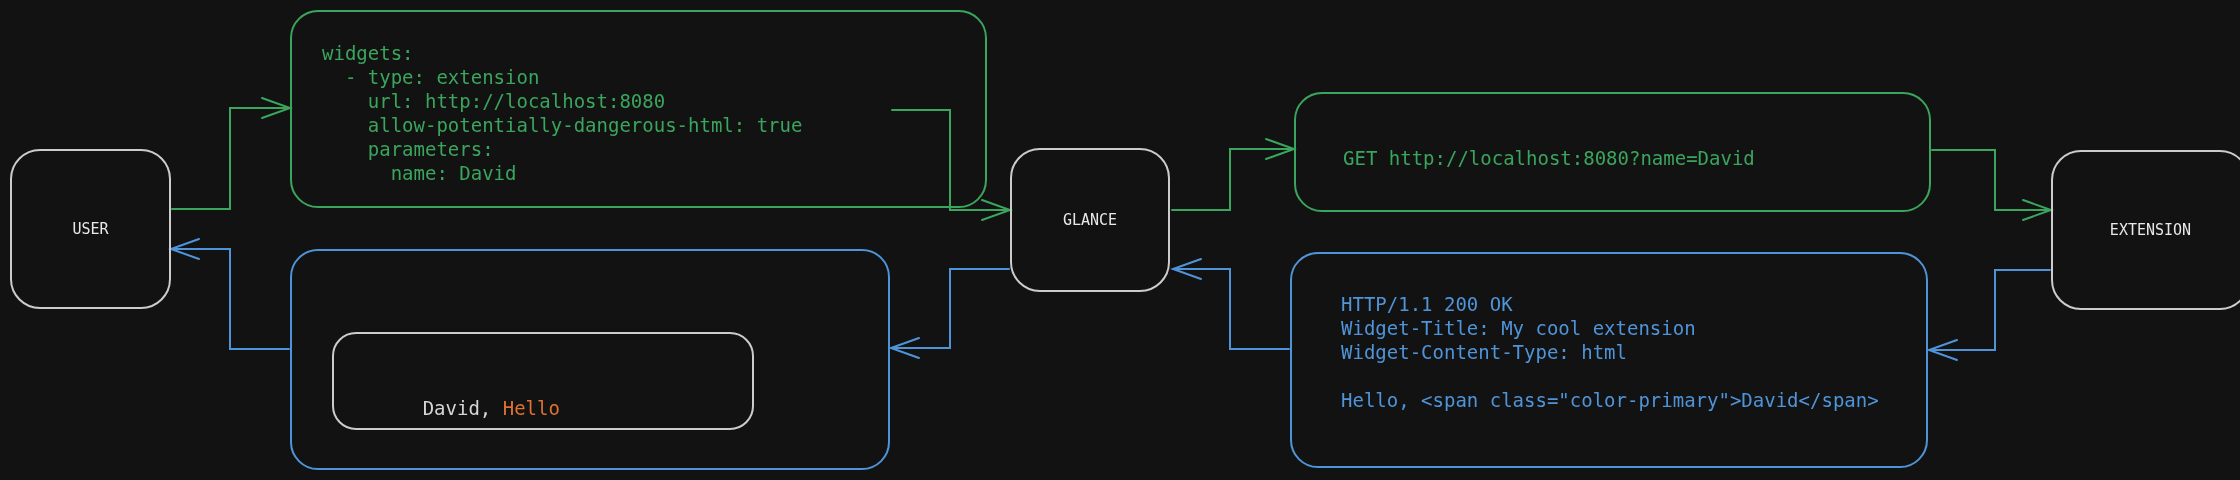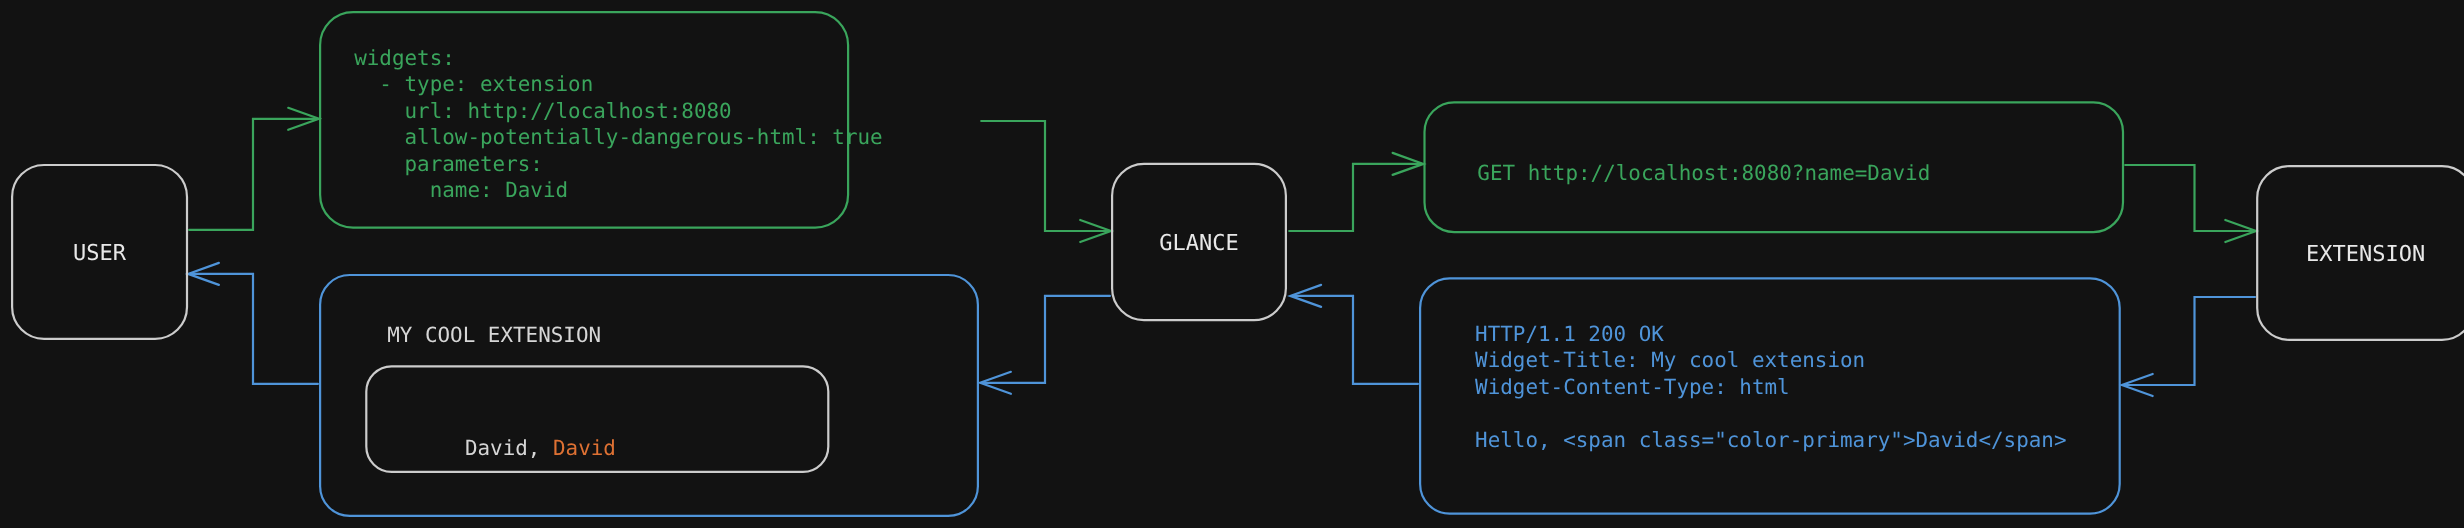"widgets:" div.msgbox { border-radius: 31px -> none; width: 482px -> 697px }
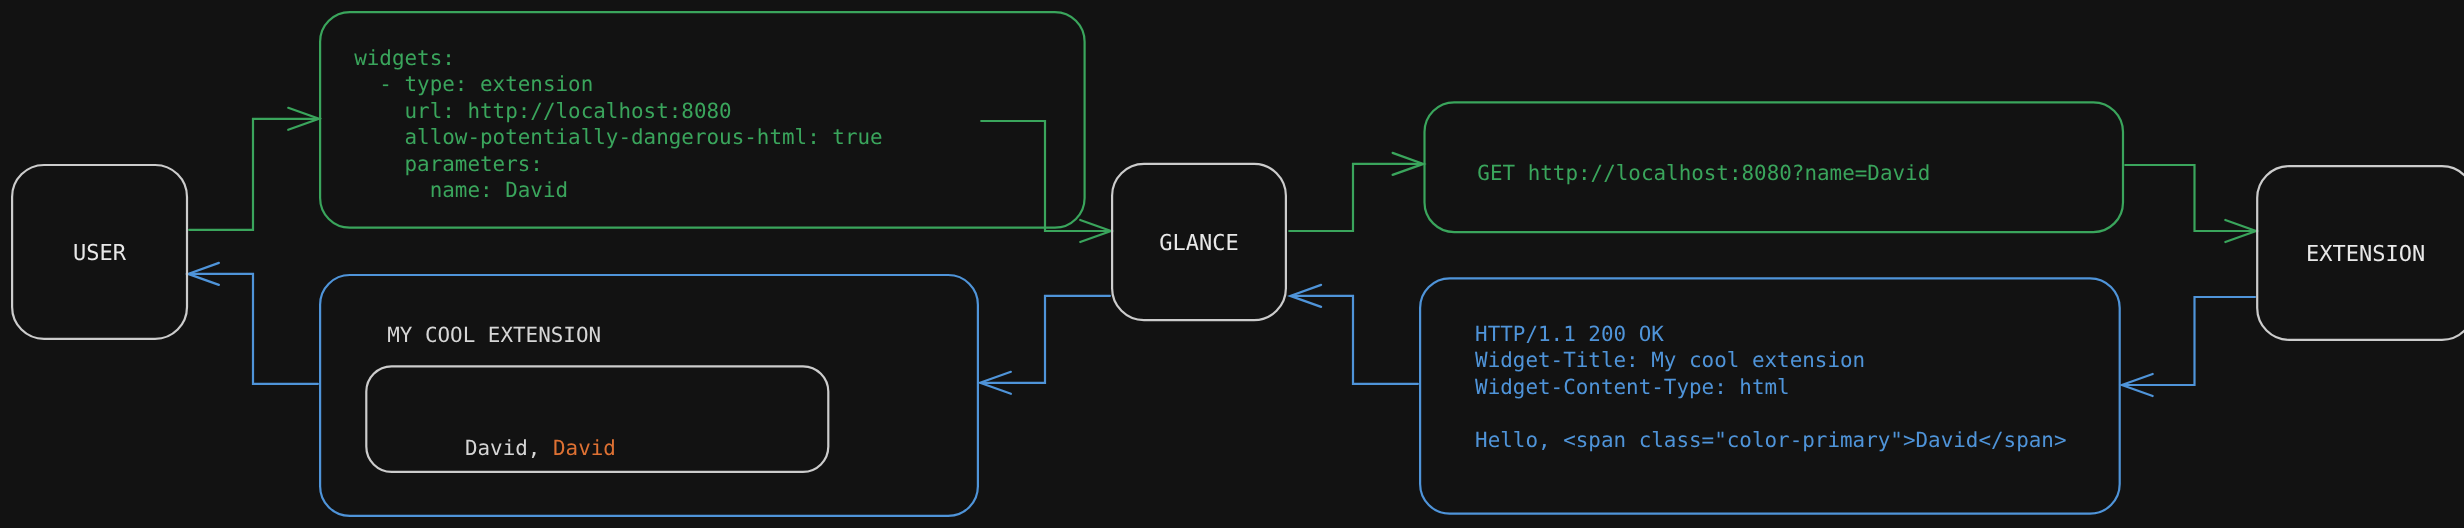"USER" .node { font-size: 20px -> 15px }
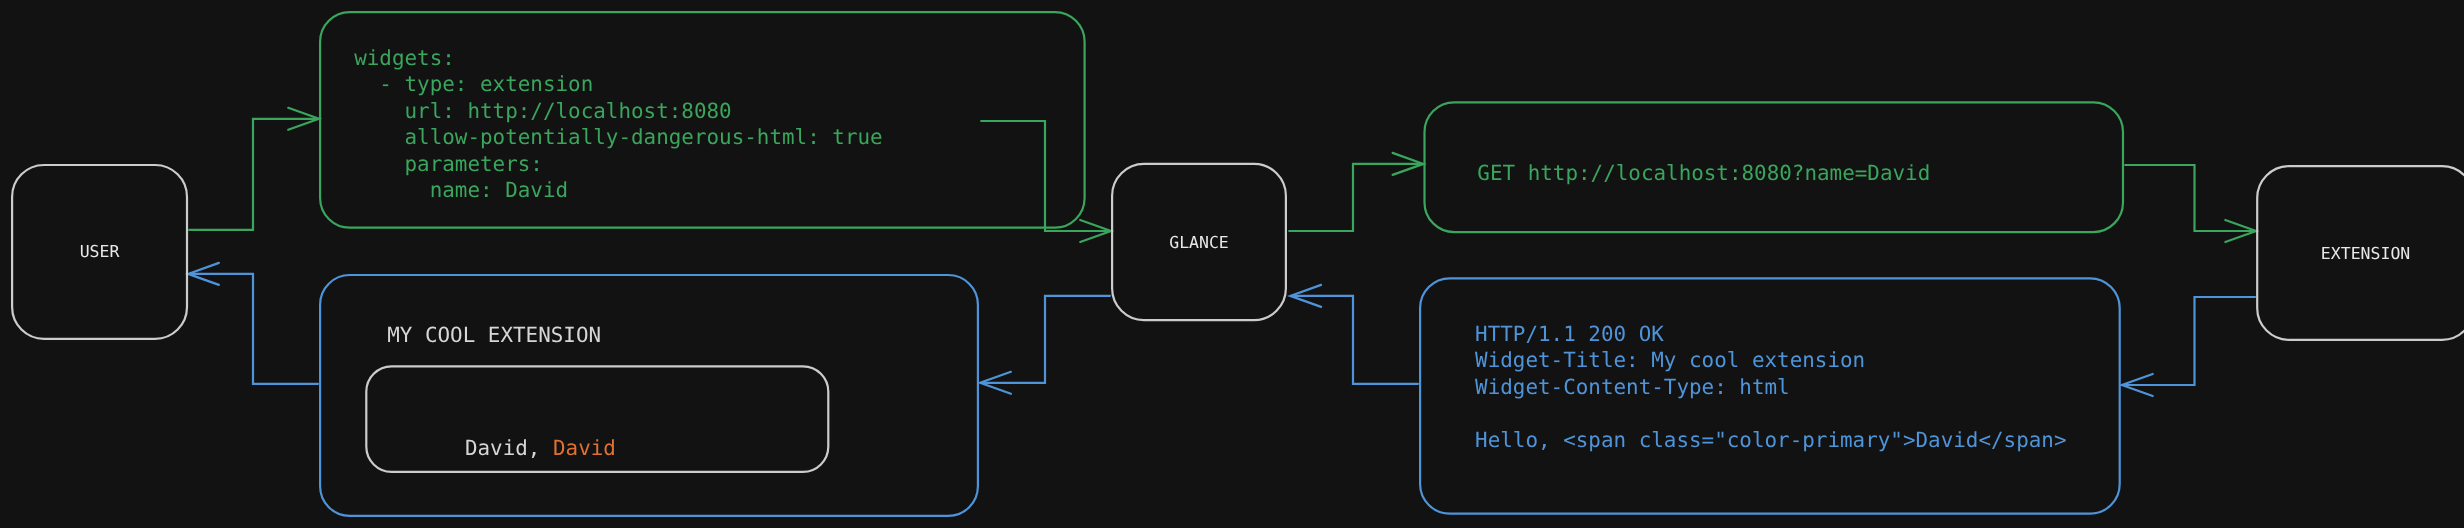"MY COOL EXTENSION" div.widget-title { html: <div>MY COOL EXTENSION</div> -> none }
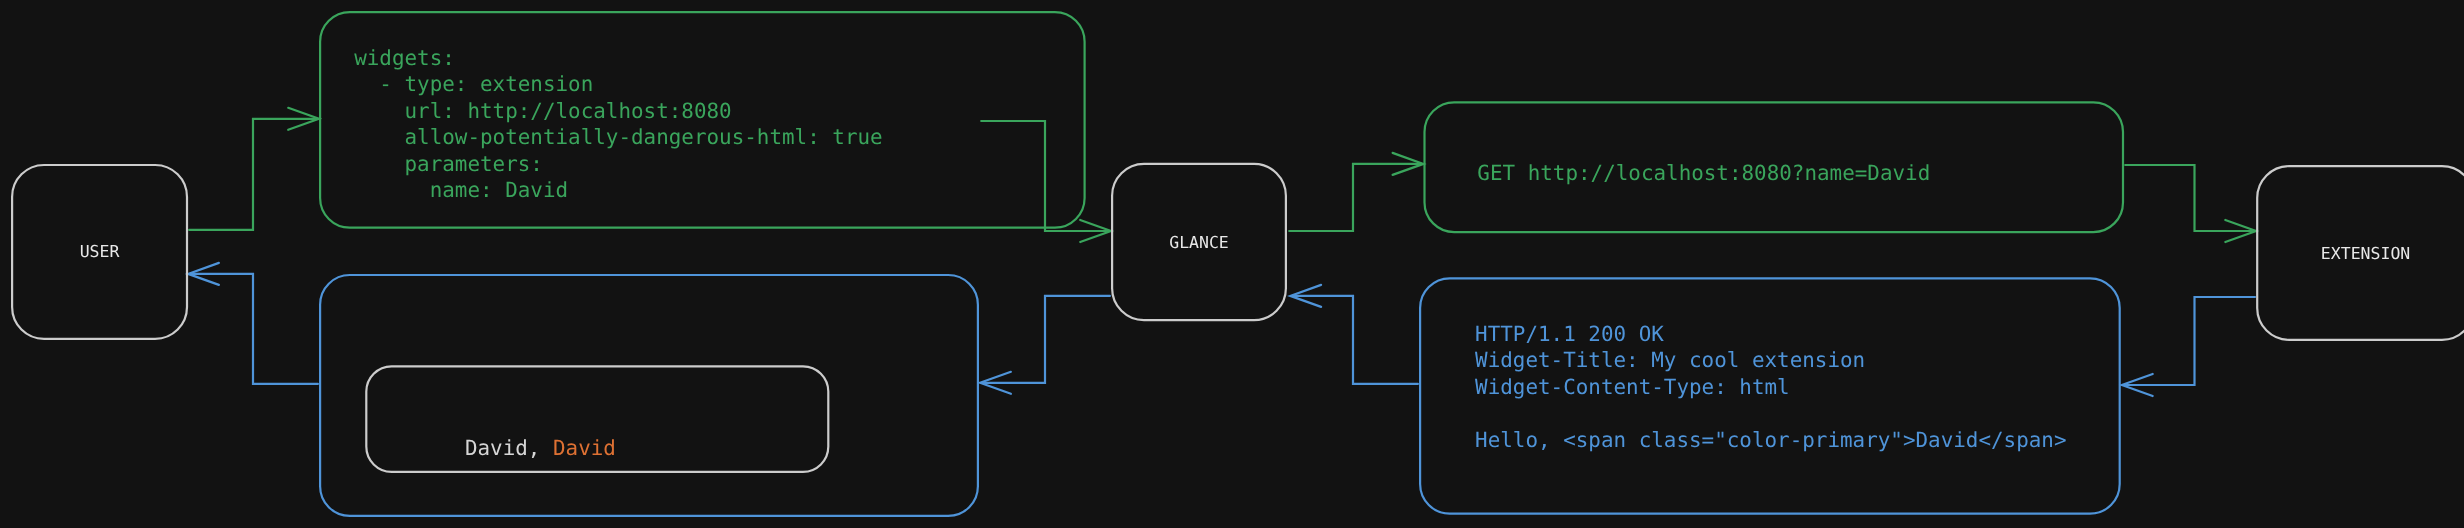"David" span.name { text: David -> Hello }
